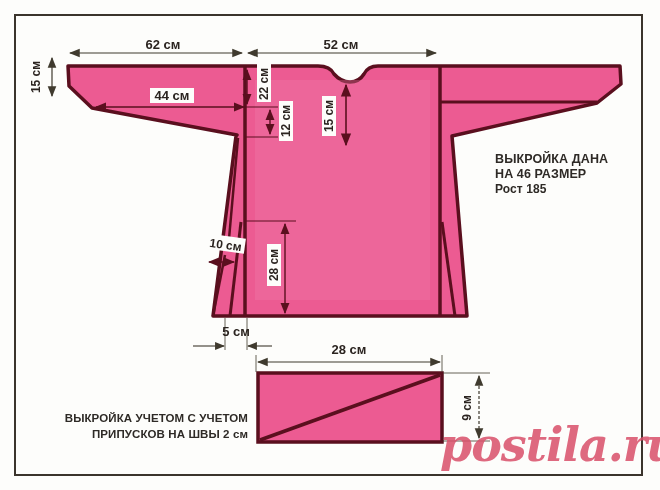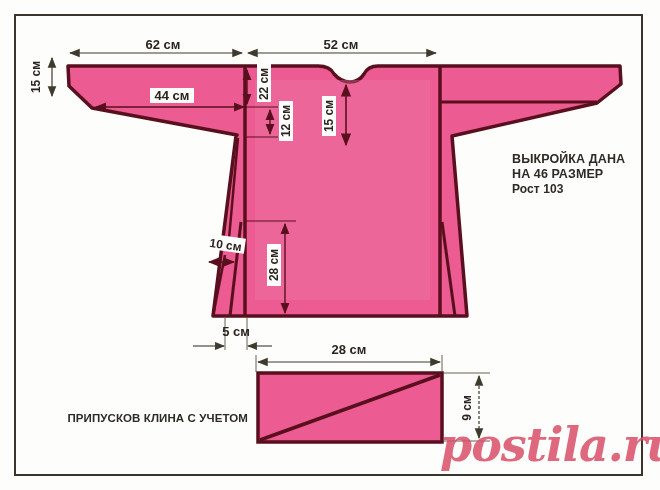"ВЫКРОЙКА ДАНА" #note-main { left: 512px -> 495px }
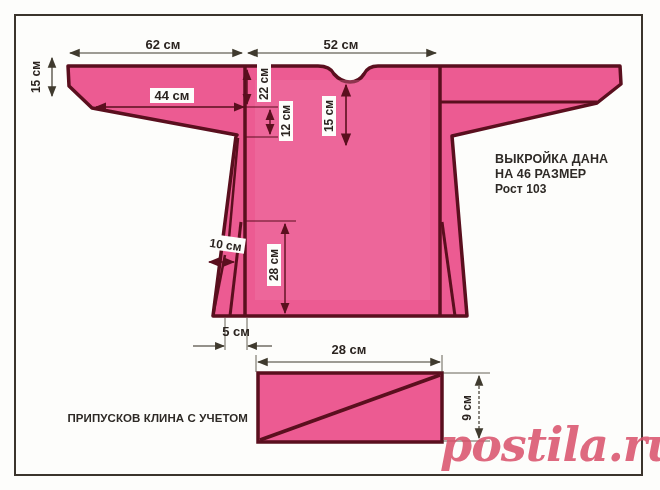"Рост 103" div.line3 { text: 103 -> 185 }
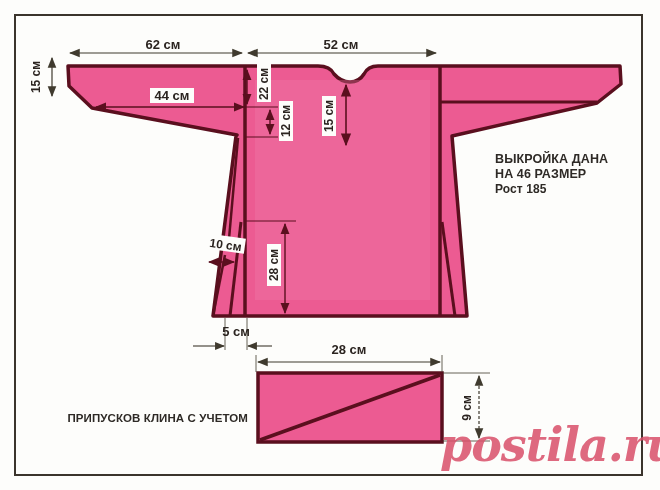"ПРИПУСКОВ КЛИНА С УЧЕТОМ" div { text: ПРИПУСКОВ КЛИНА -> ВЫКРОЙКА УЧЕТОМ }
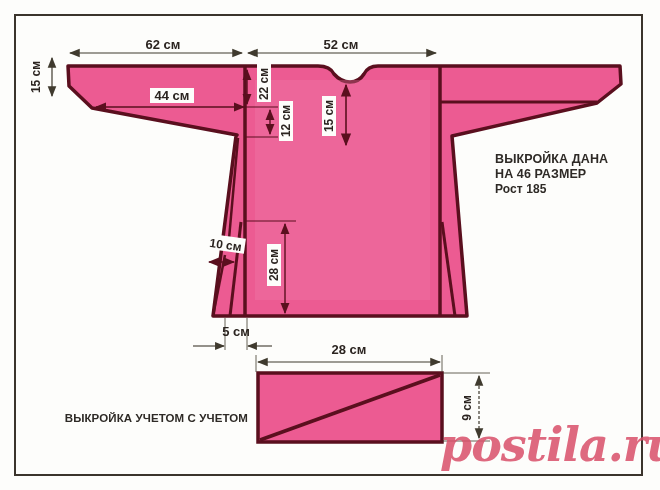"ПРИПУСКОВ НА ШВЫ 2 см" div { html: none -> <div>ПРИПУСКОВ НА ШВЫ 2 см</div> }
